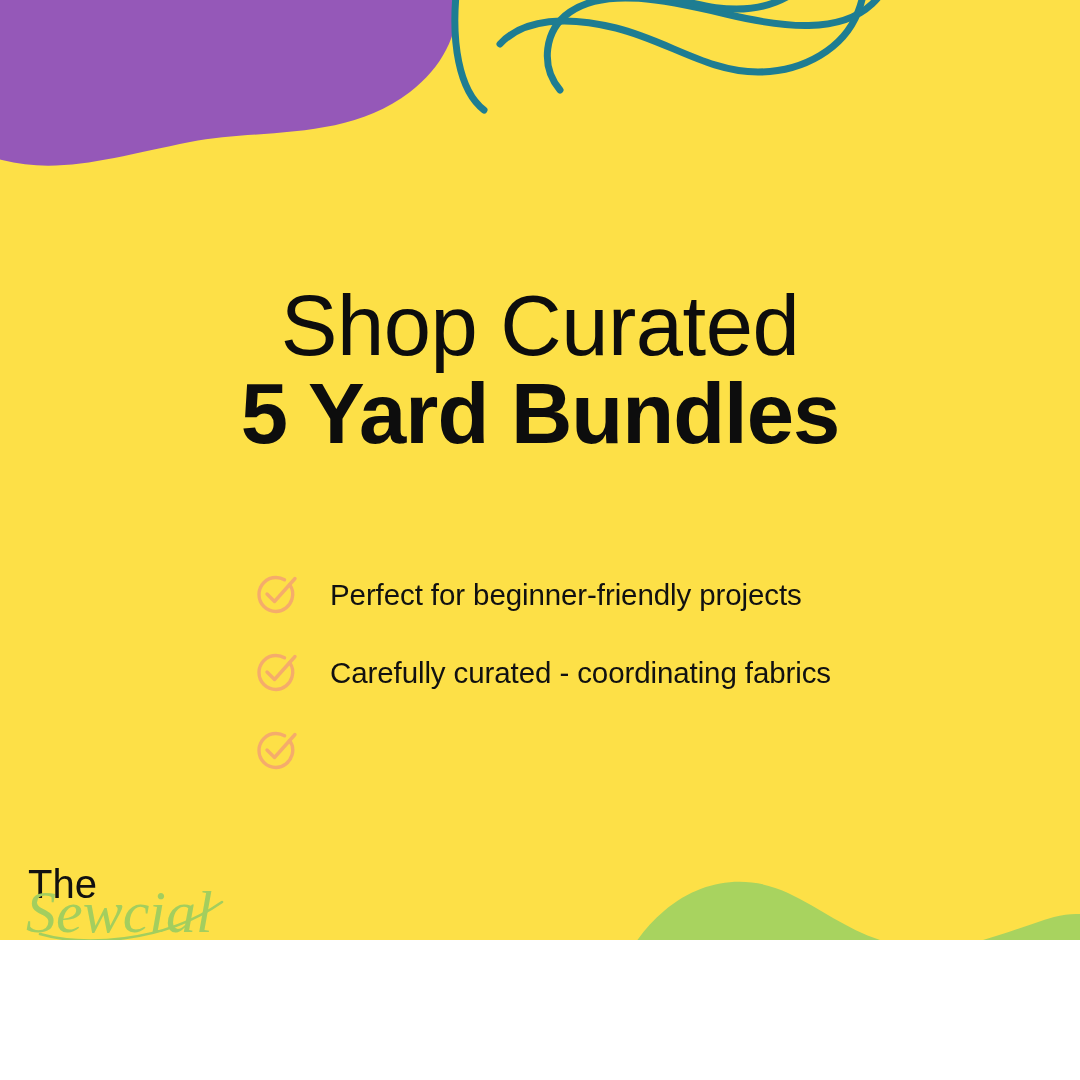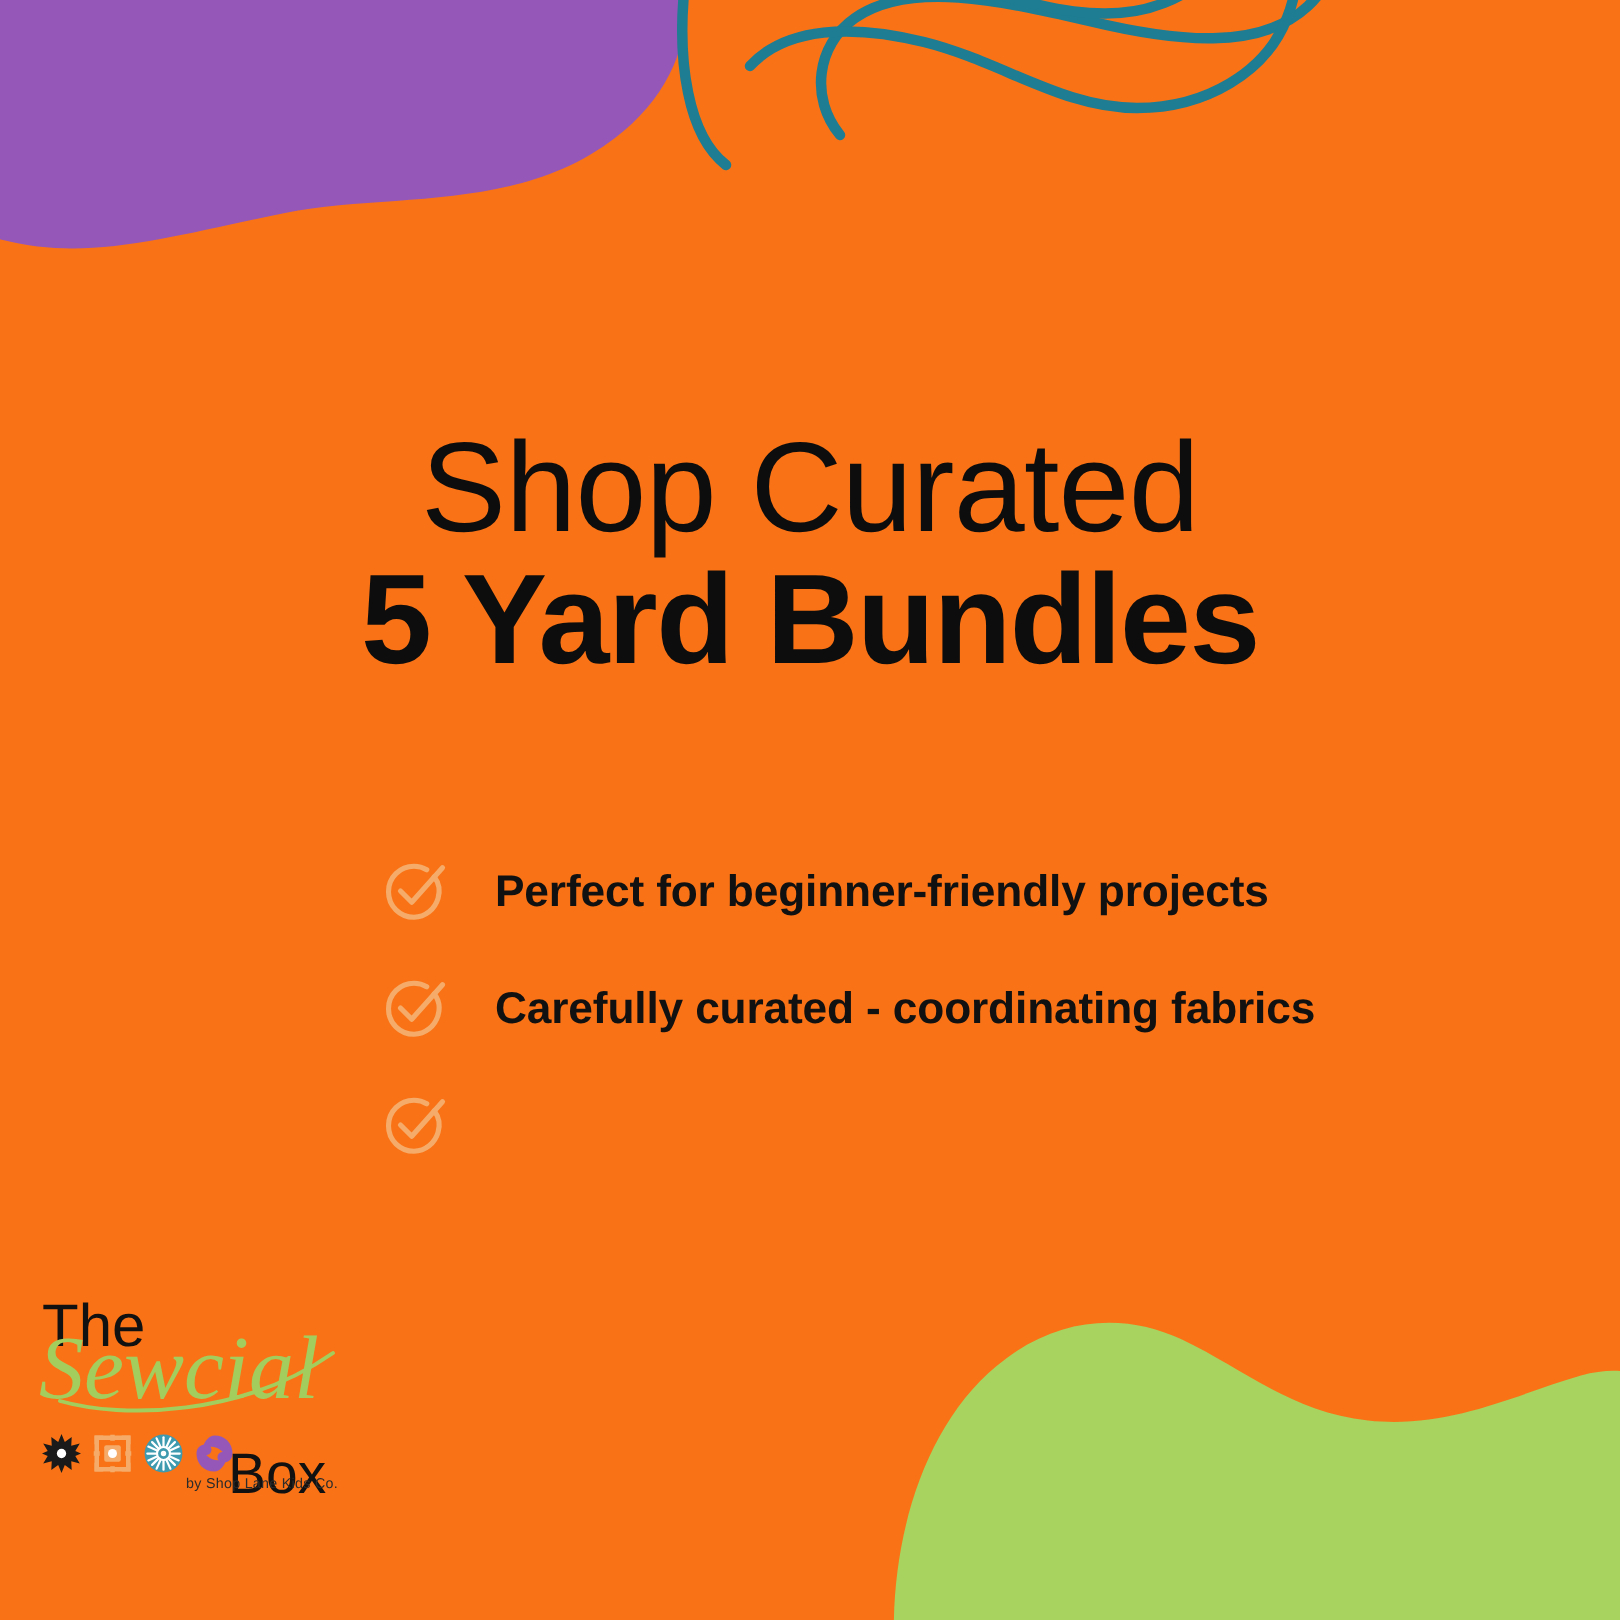"Shop Curated" #canvas { background: #f97316 -> #fde047; height: 1080px -> 940px }
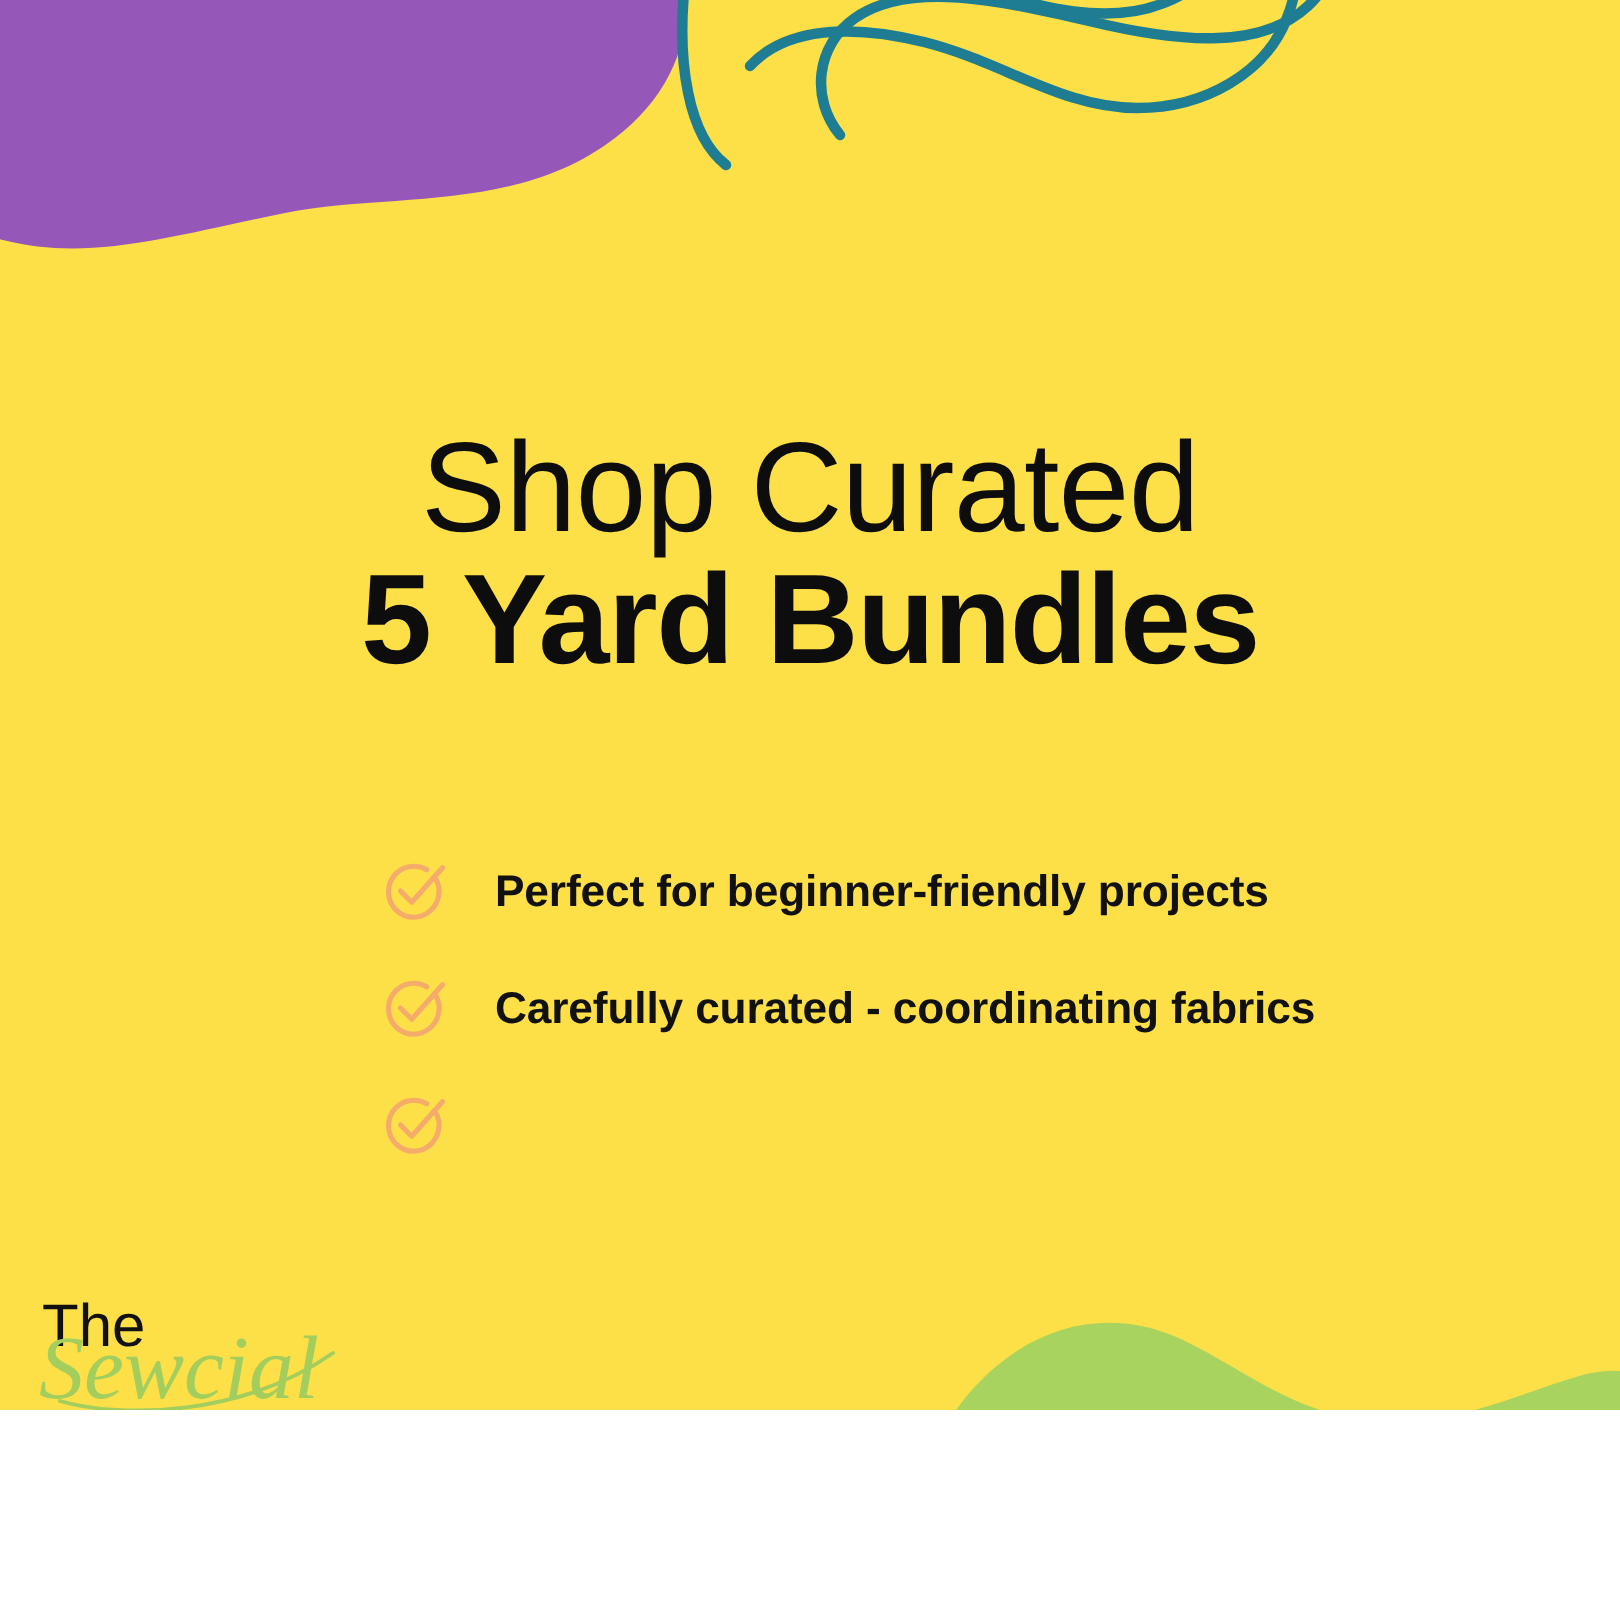"Perfect for beginner-friendly projects" .feature-text { font-weight: 700 -> 400 }
